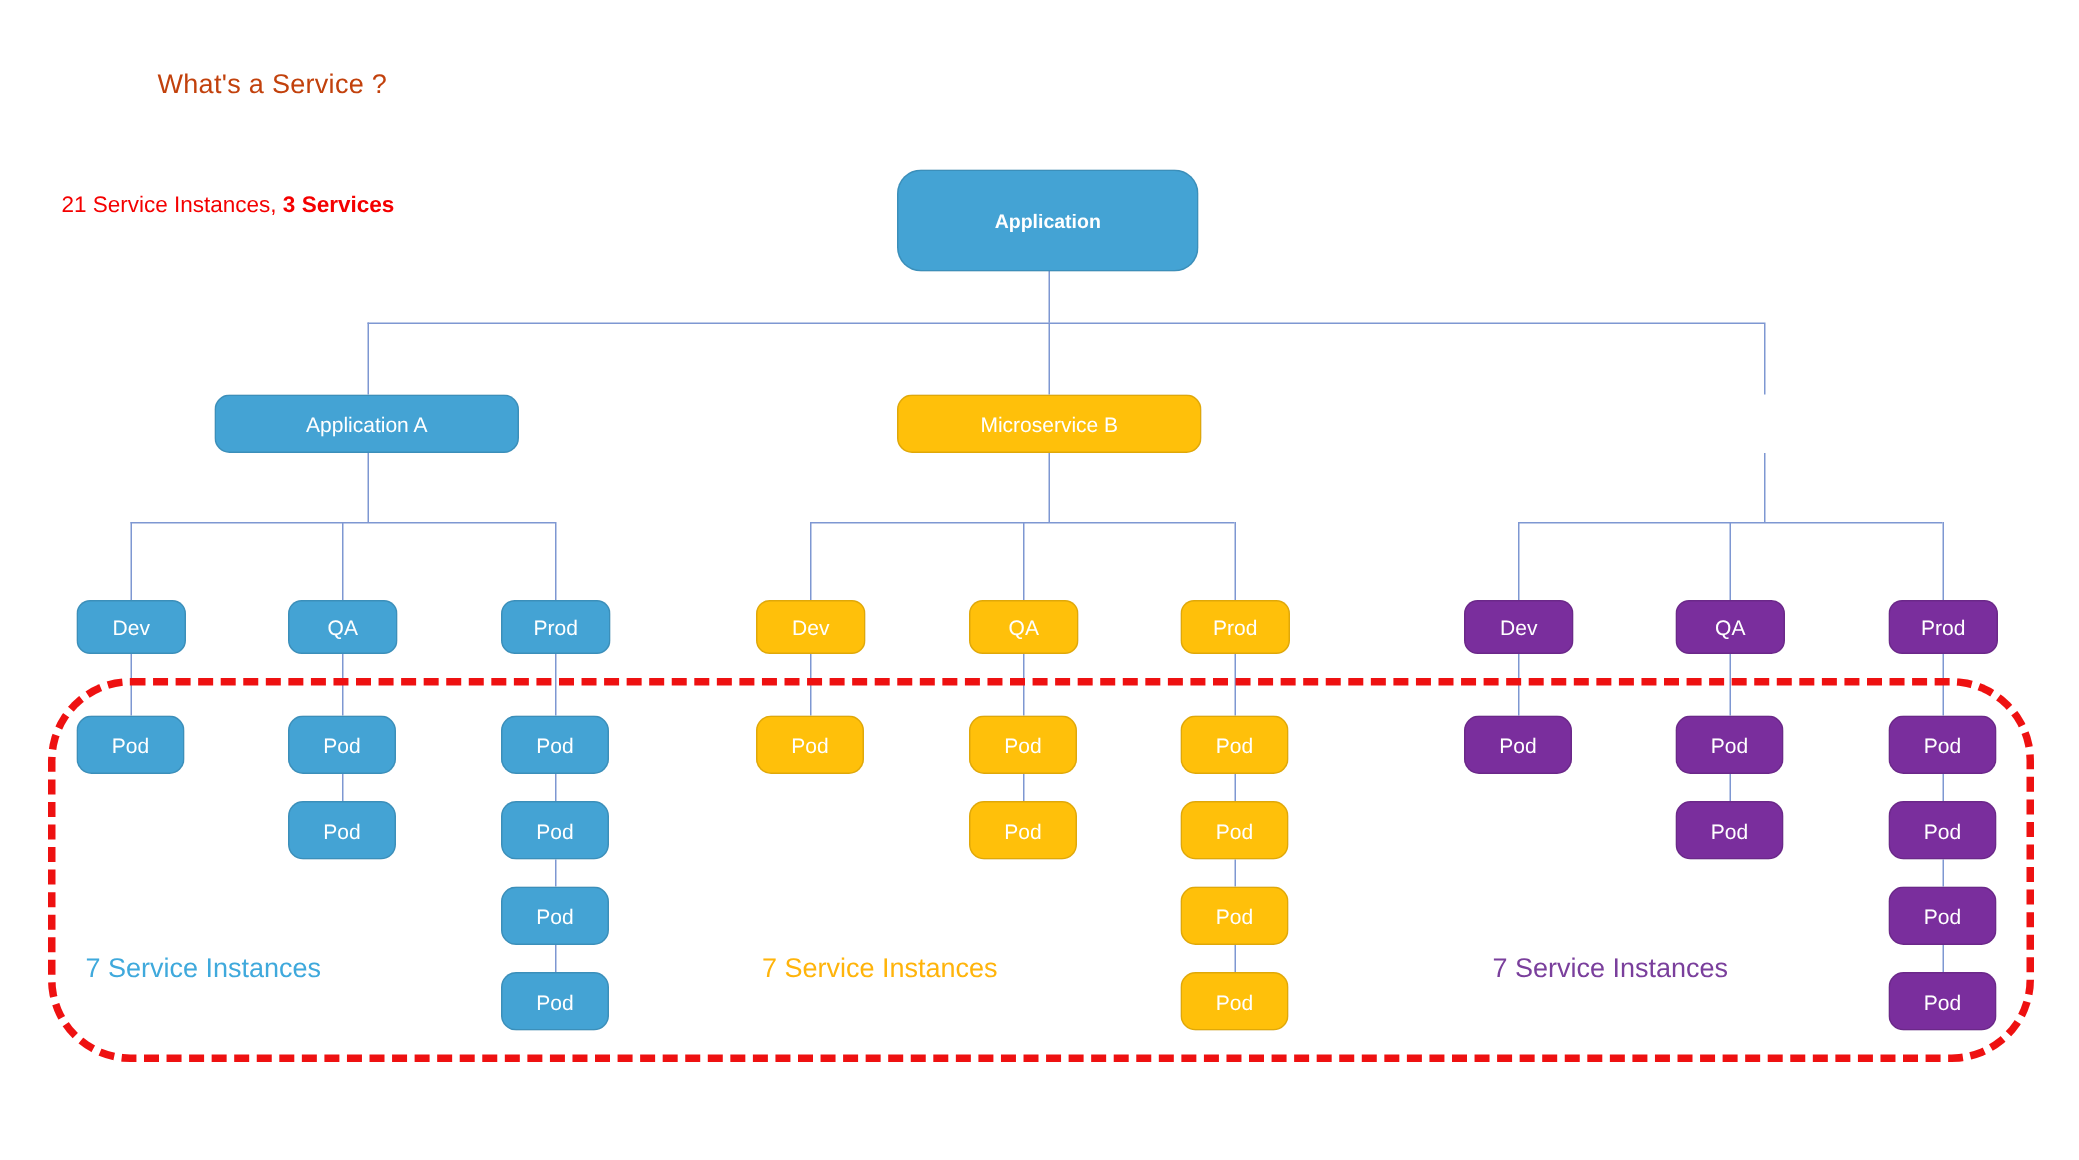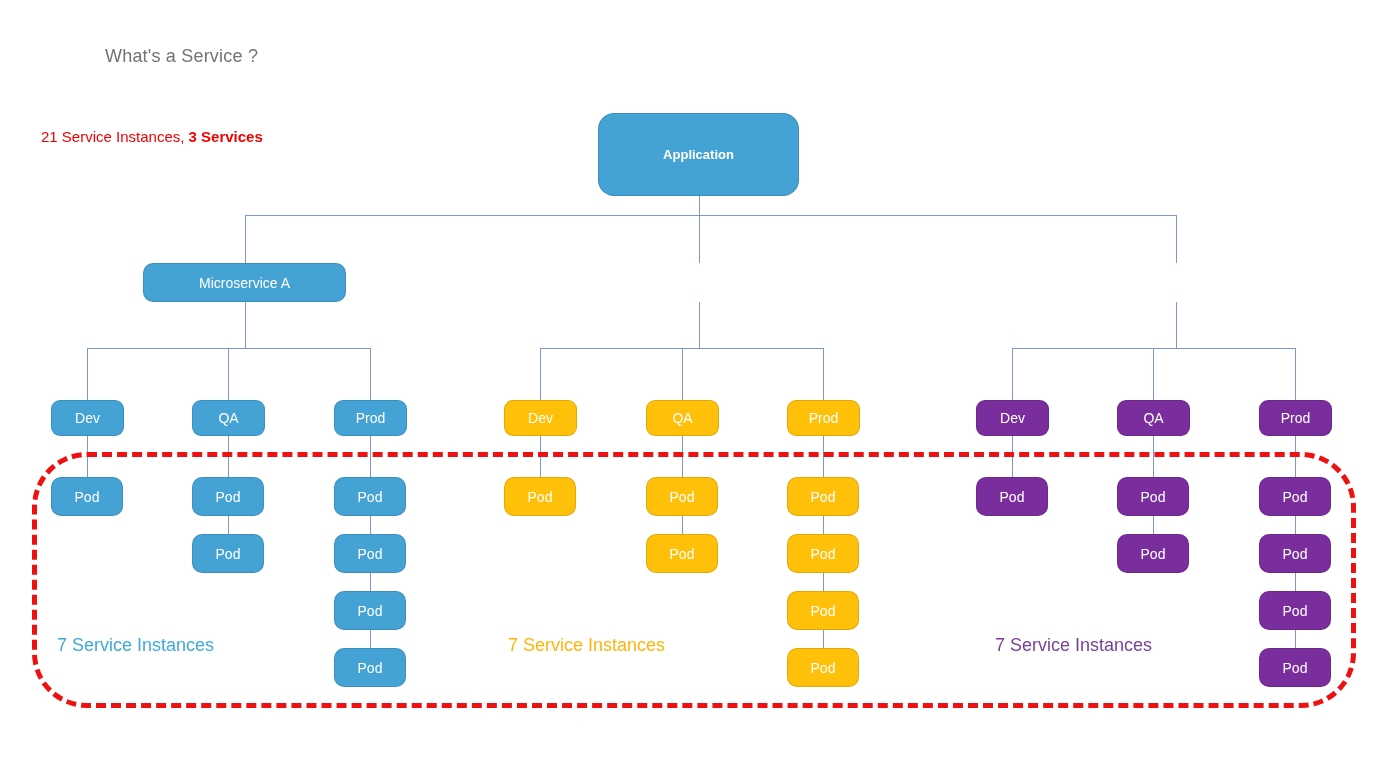"What's a Service ?" .title { color: #737373 -> #c2410c }
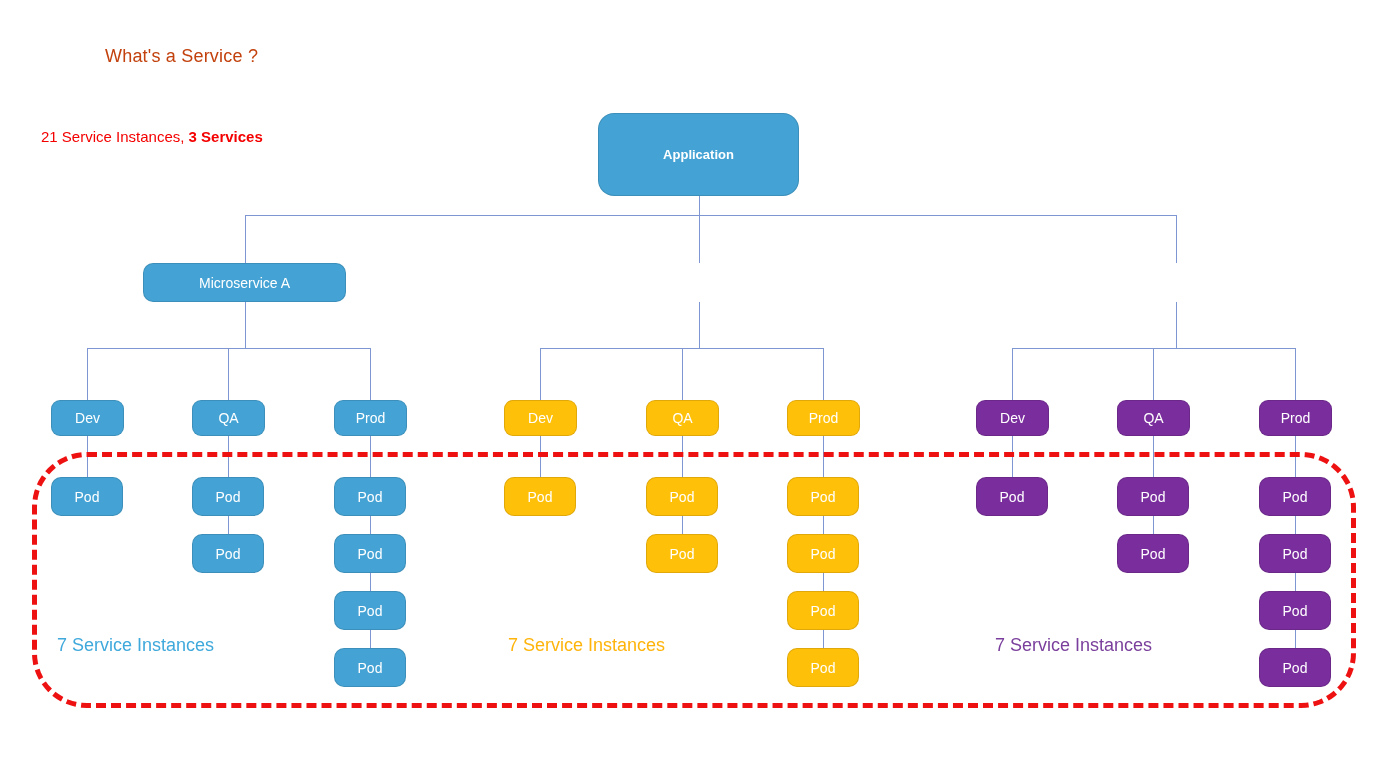"Application" .node-app { height: 83px -> 68px }
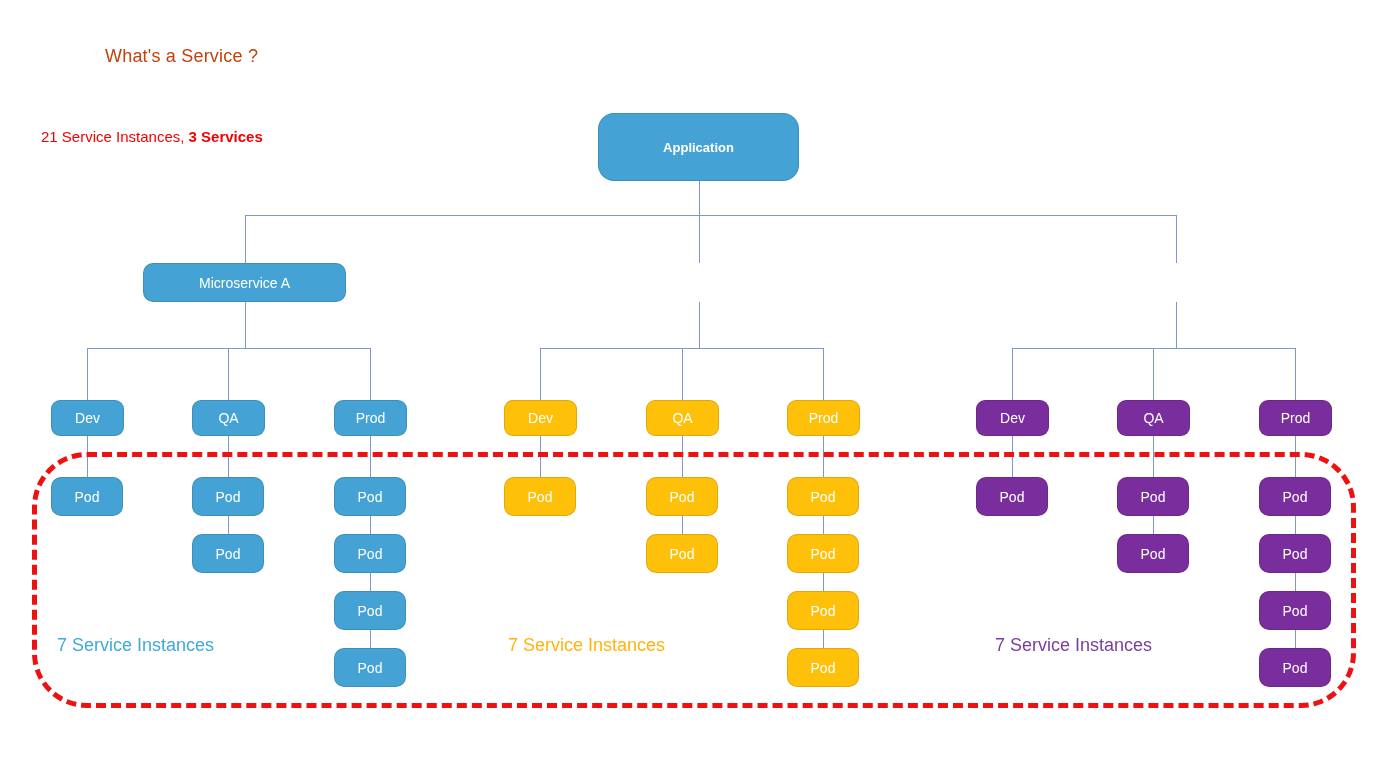"Microservice A" div.abs { text: Microservice -> Application }
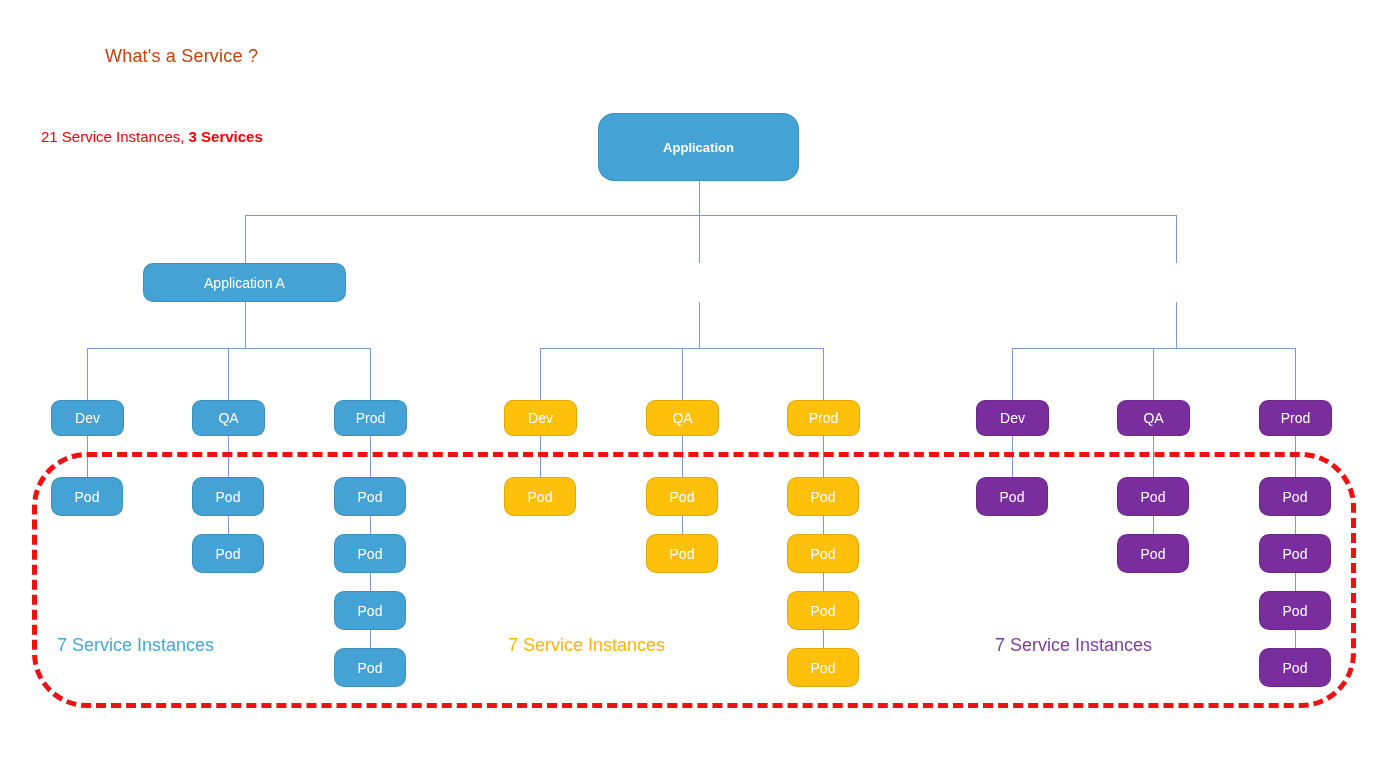"Microservice B" div.abs { html: none -> <div>Microservice B</div> }
